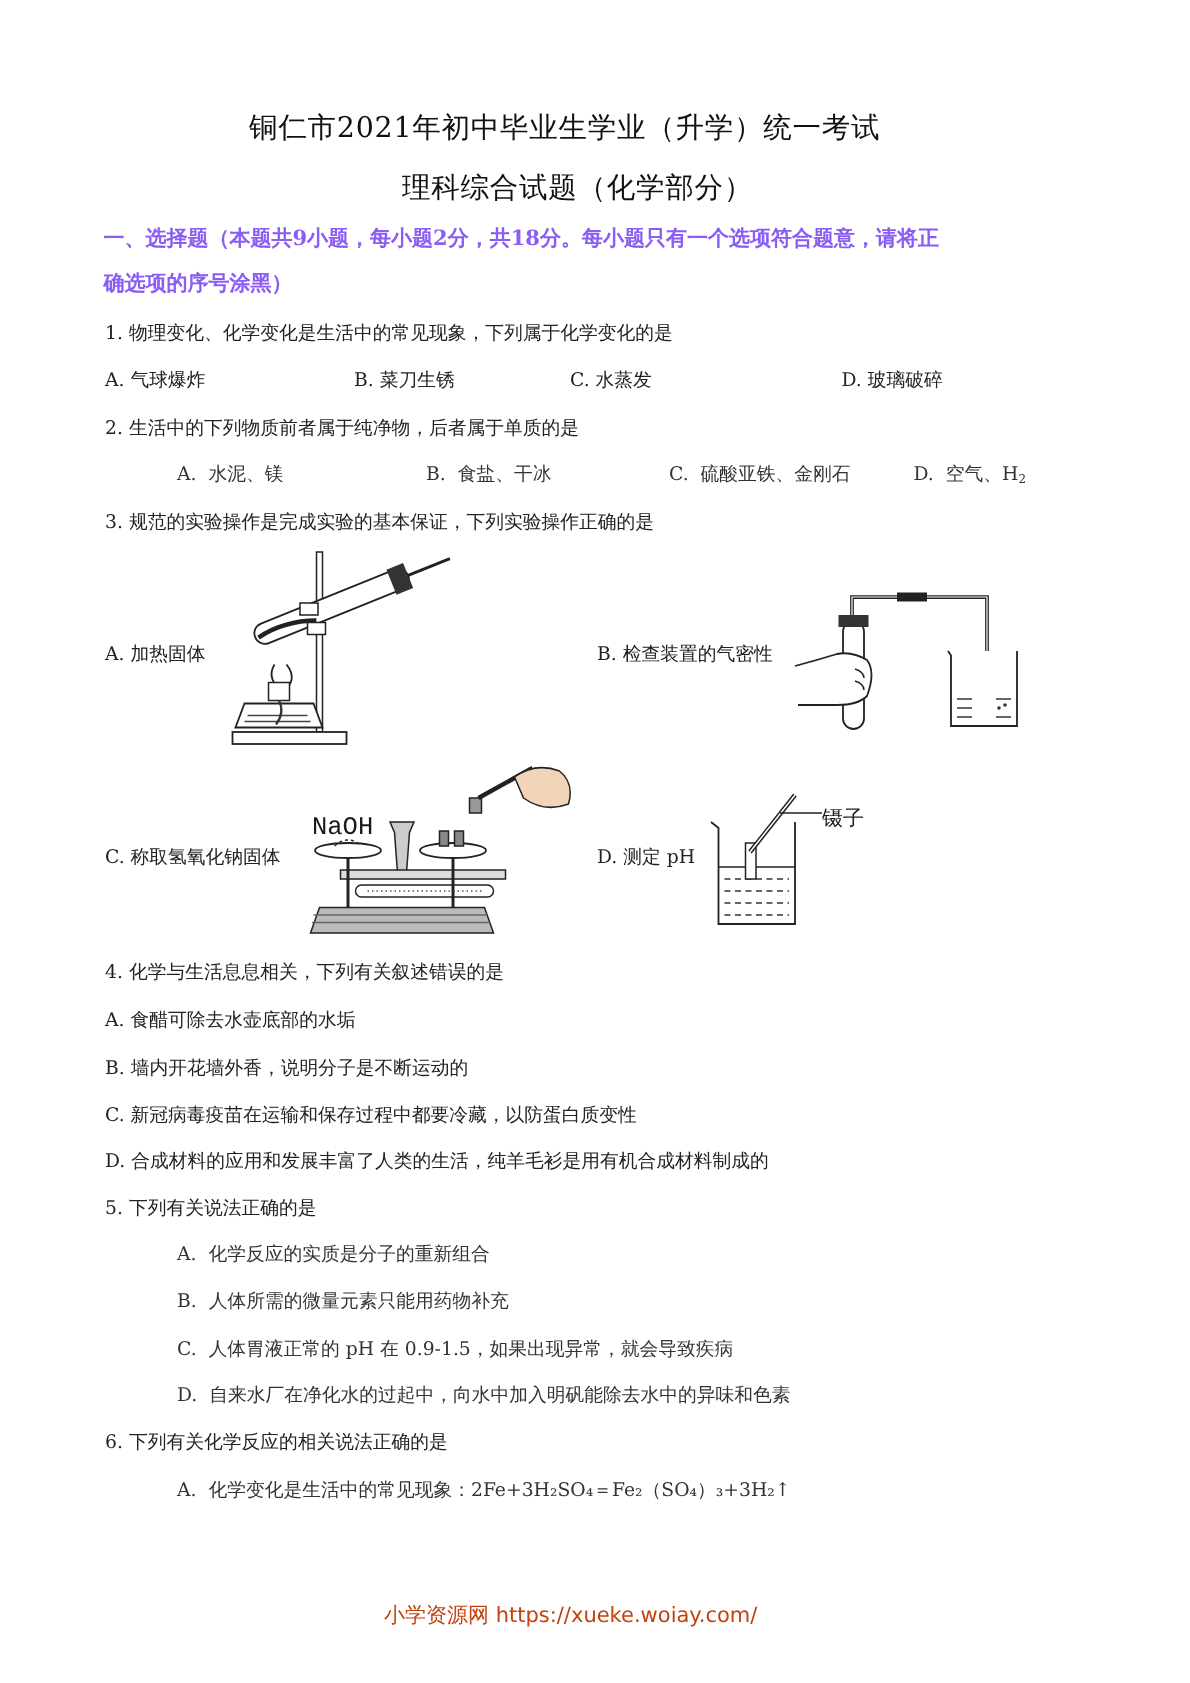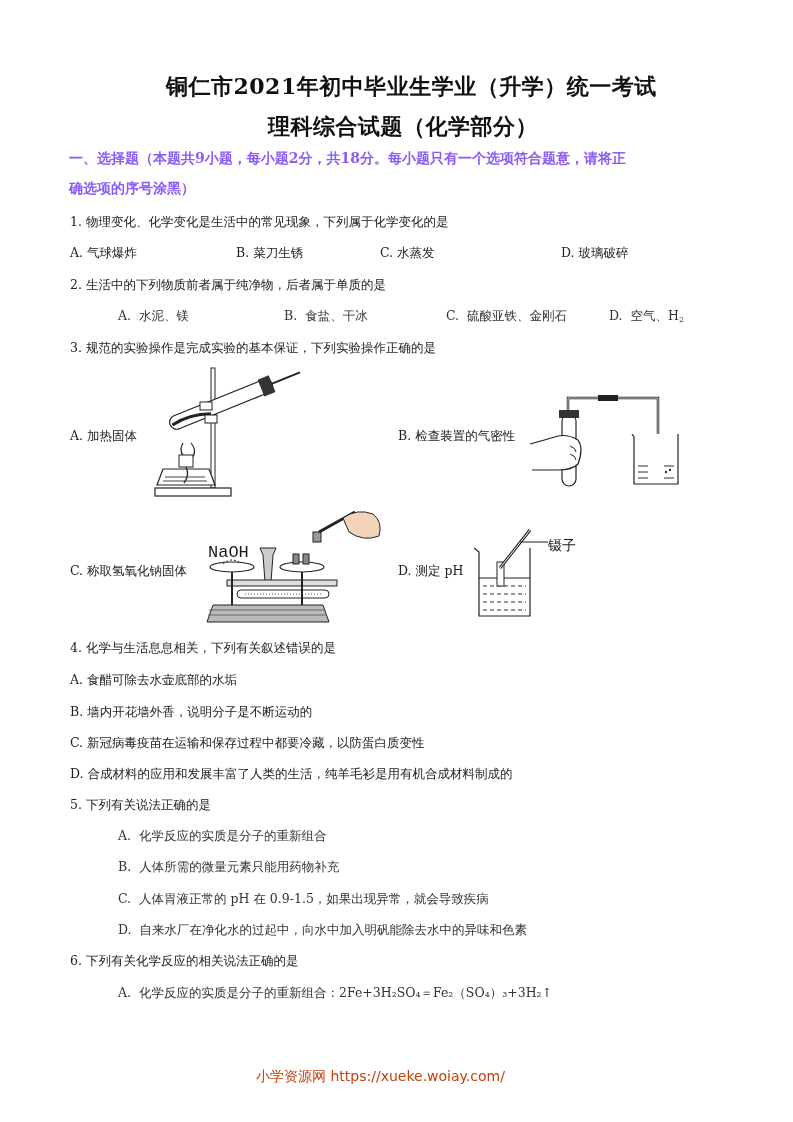"铜仁市2021年初中毕业生学业（升学）统一考试" .title { font-size: 22px -> 19px; font-weight: bold -> normal }
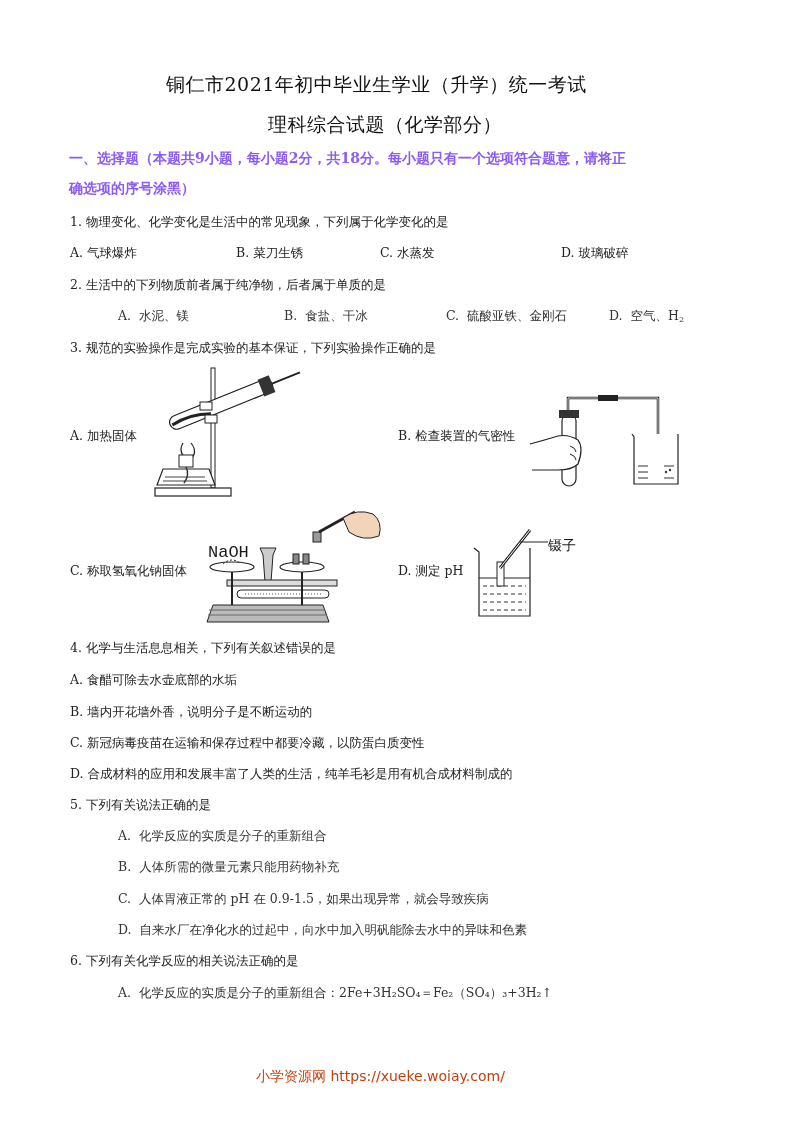"化学反应的实质是分子的重新组合：" span { text: 反应的实质是分子的重新组合 -> 变化是生活中的常见现象 }
